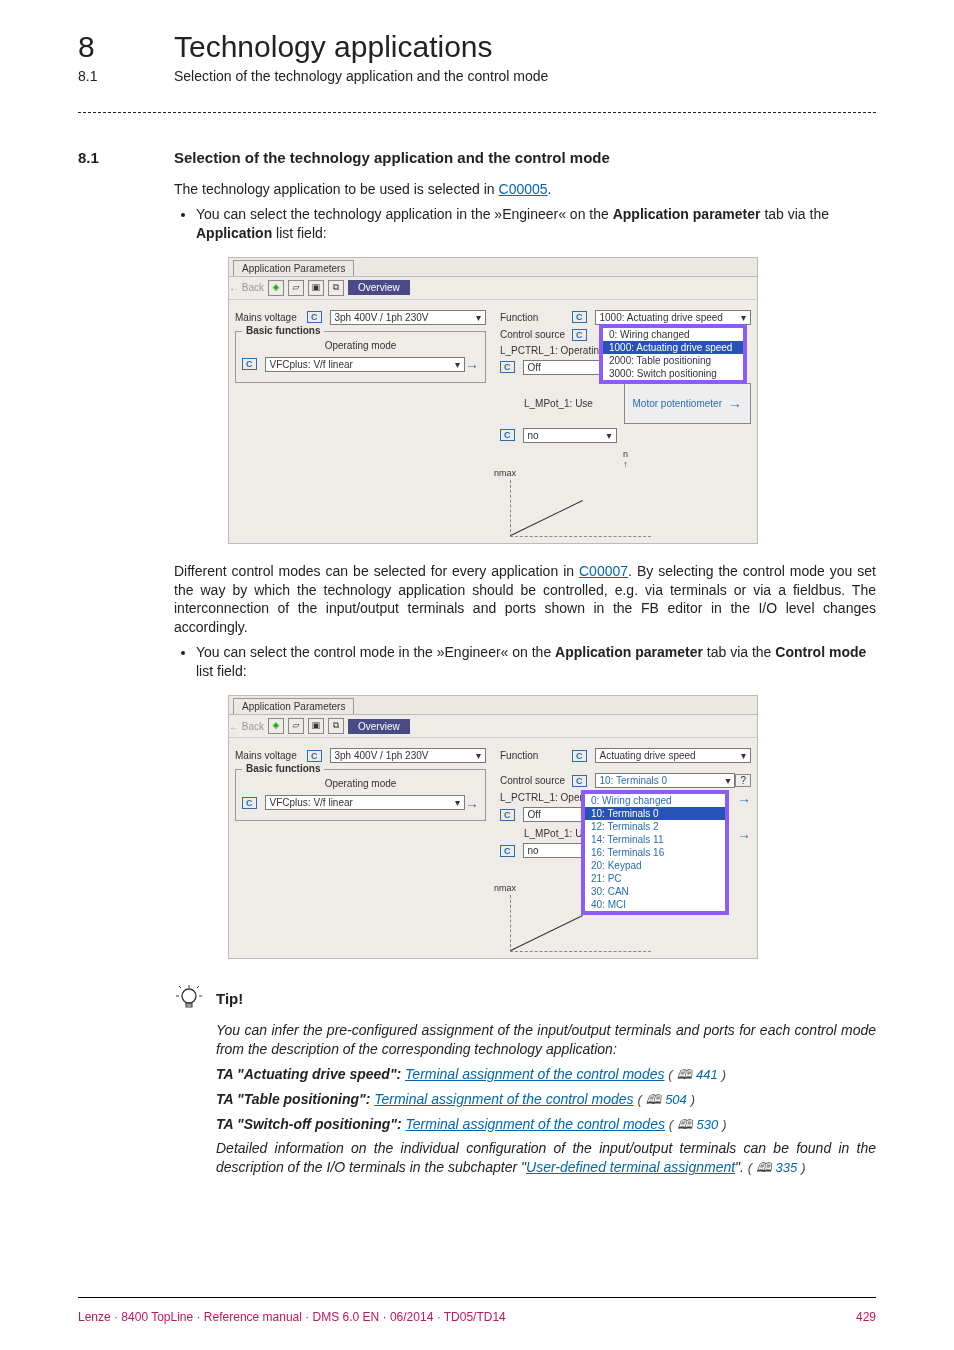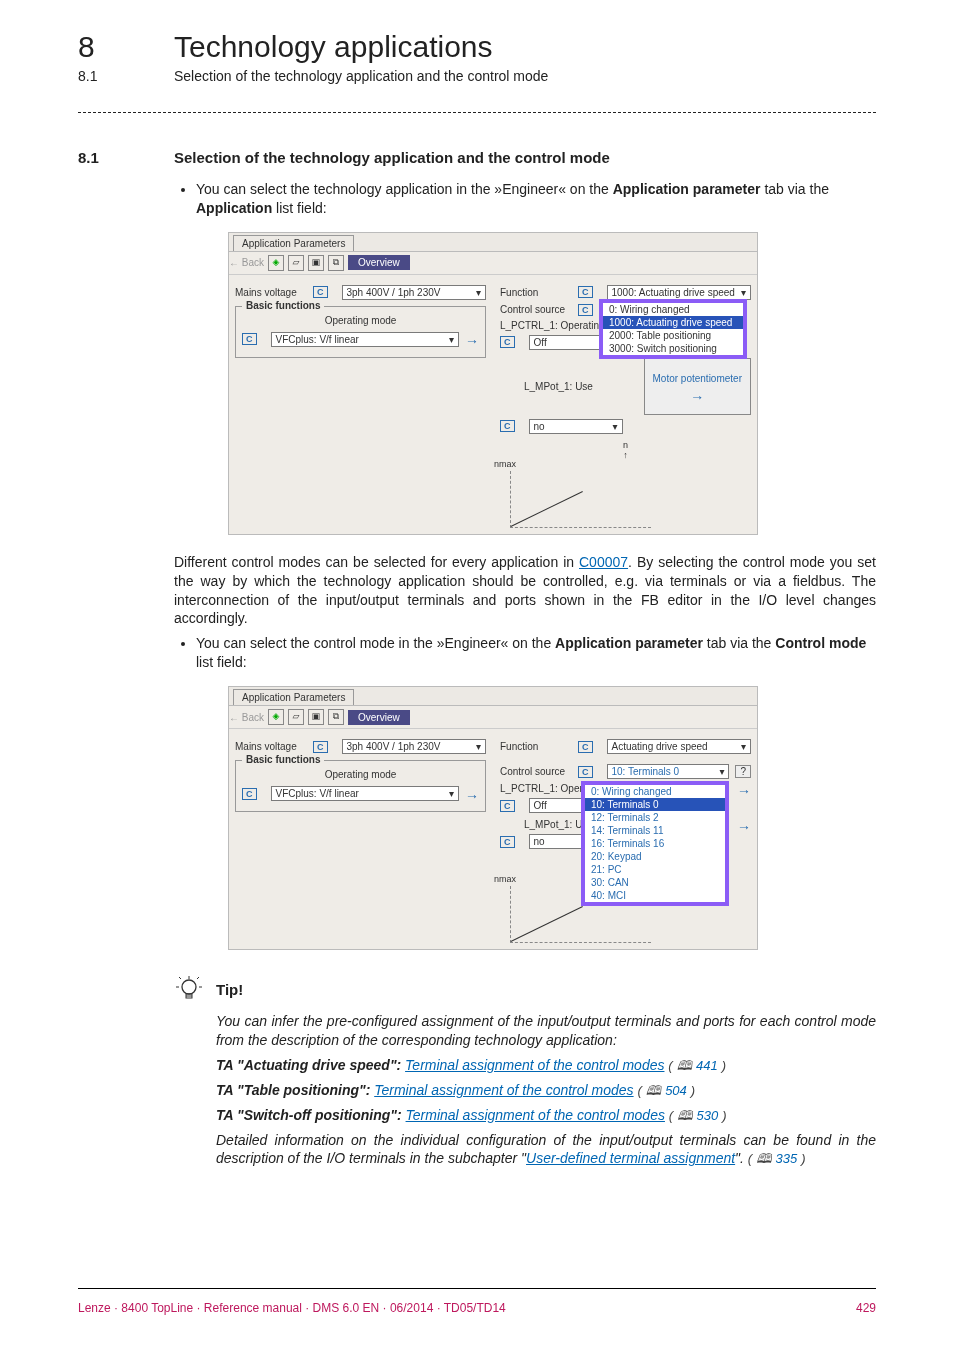"The technology application to be" p { html: none -> <p> <span>The technology application to be used is selected in </span><a>C00005</a><span>.</span> </p> }
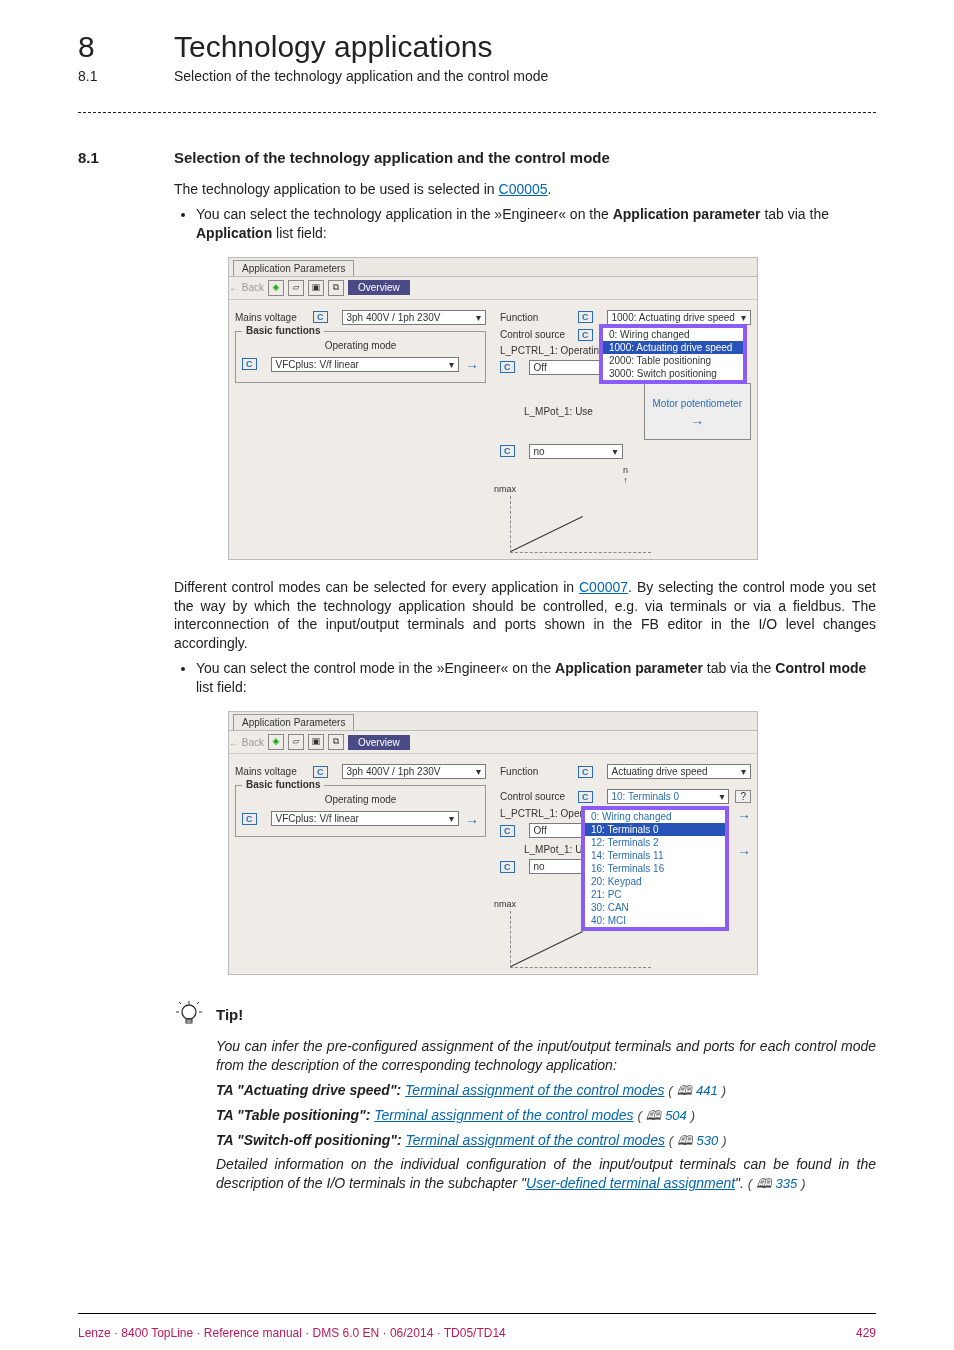"Mains voltage" .shot .row { gap: 6px -> none }
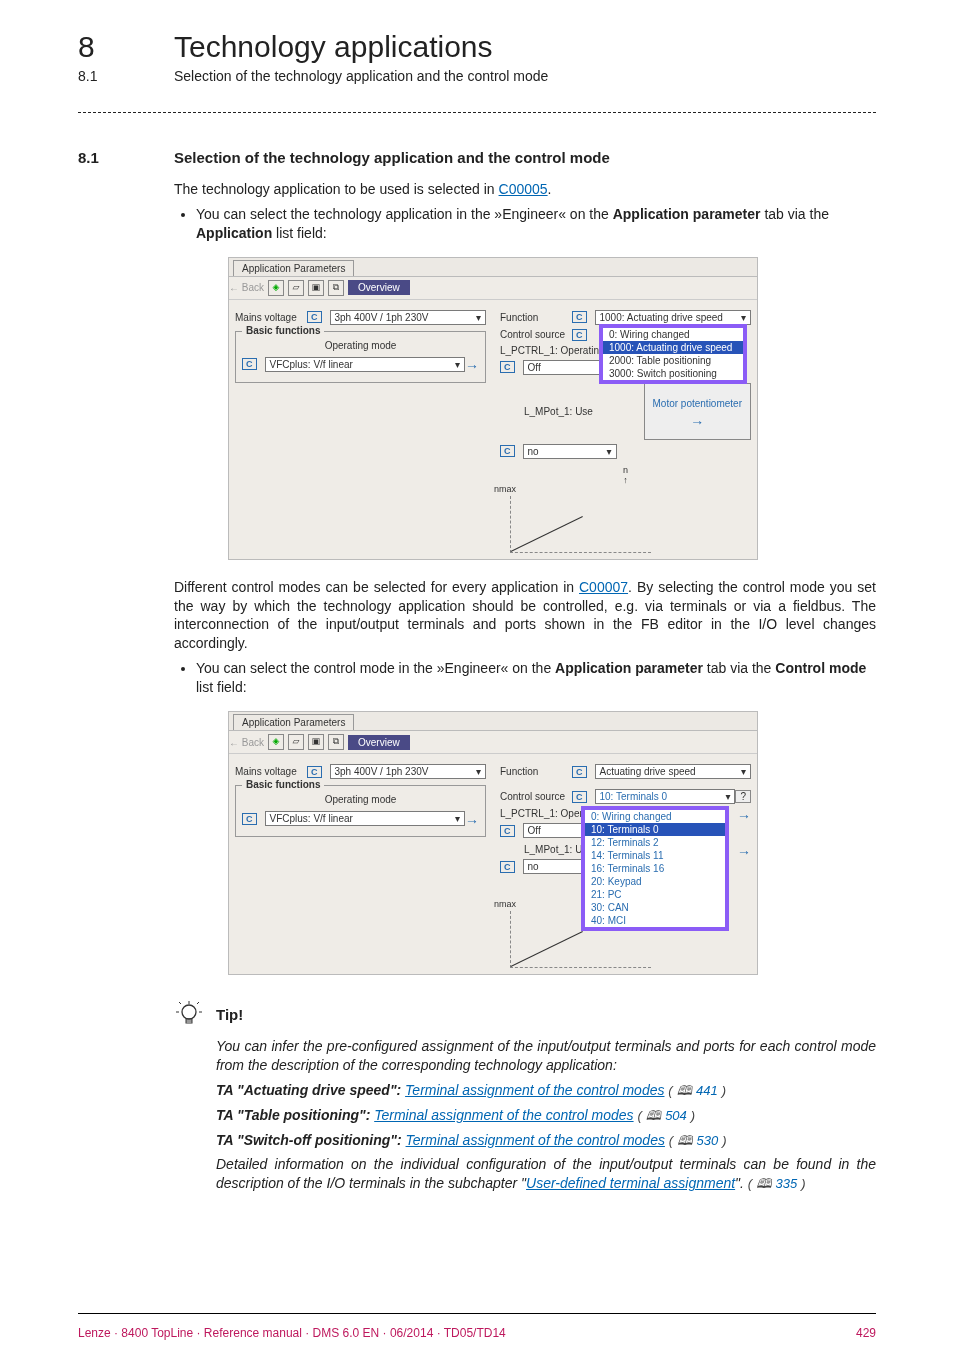"Motor potentiometer" .shot .motorbtn { flex-direction: column -> none }
